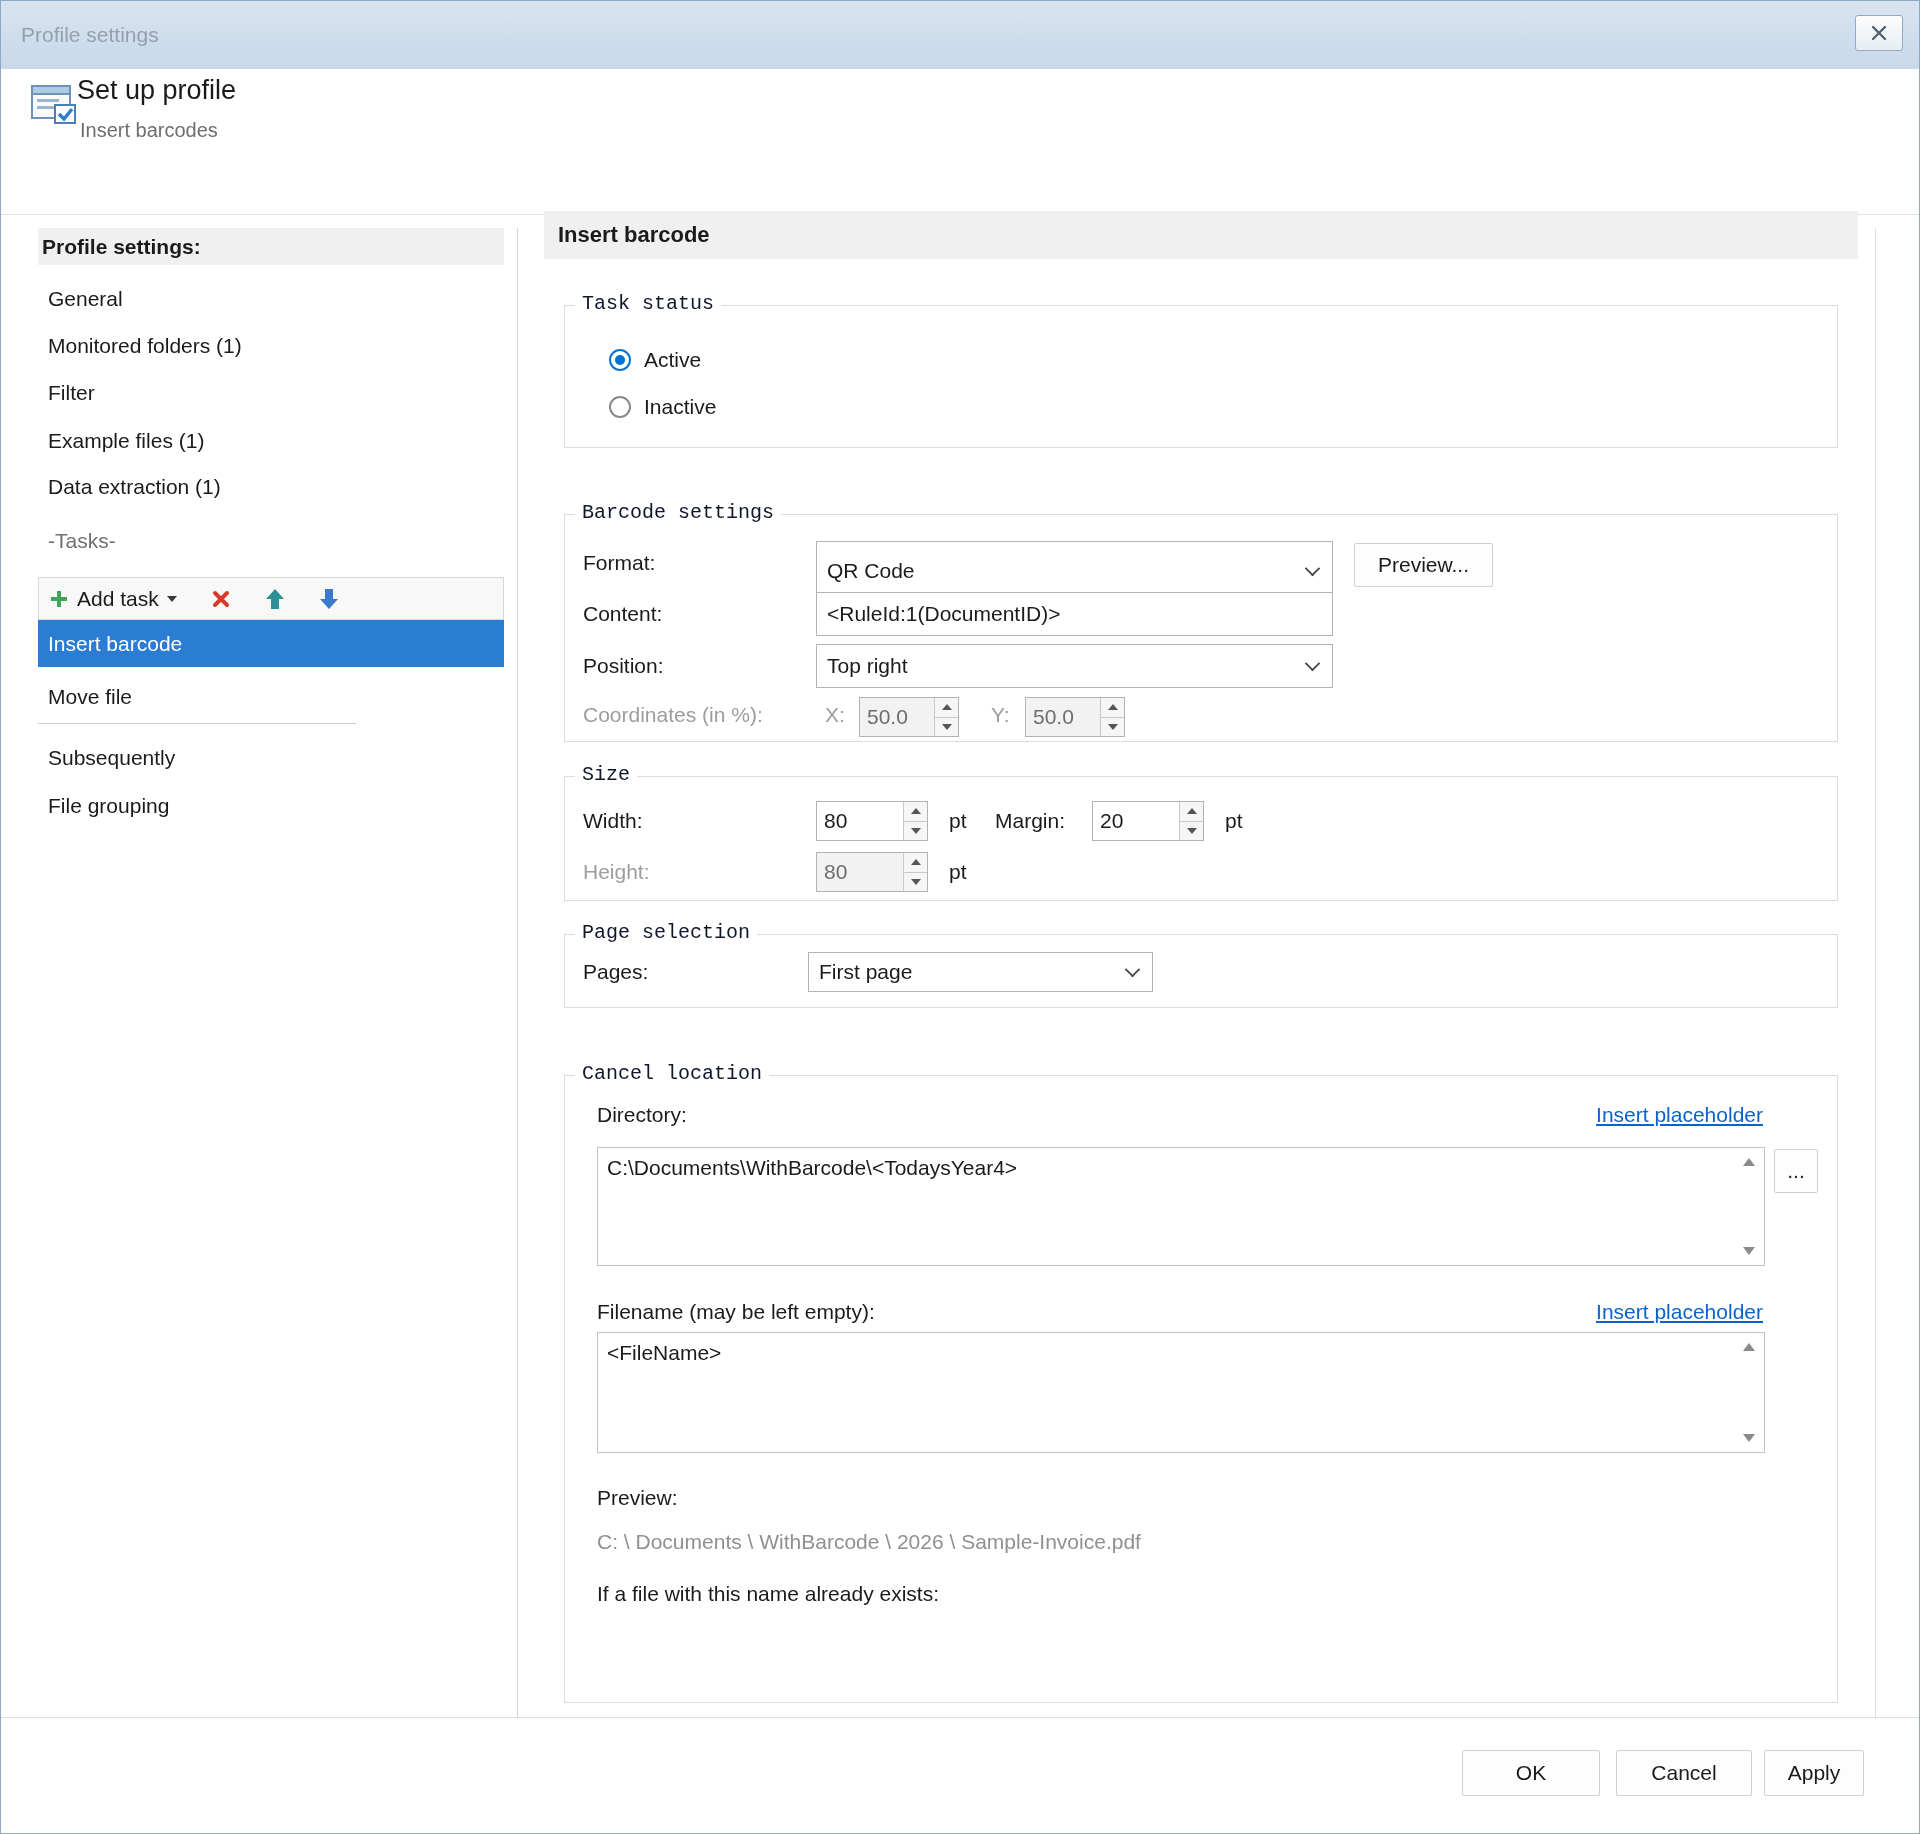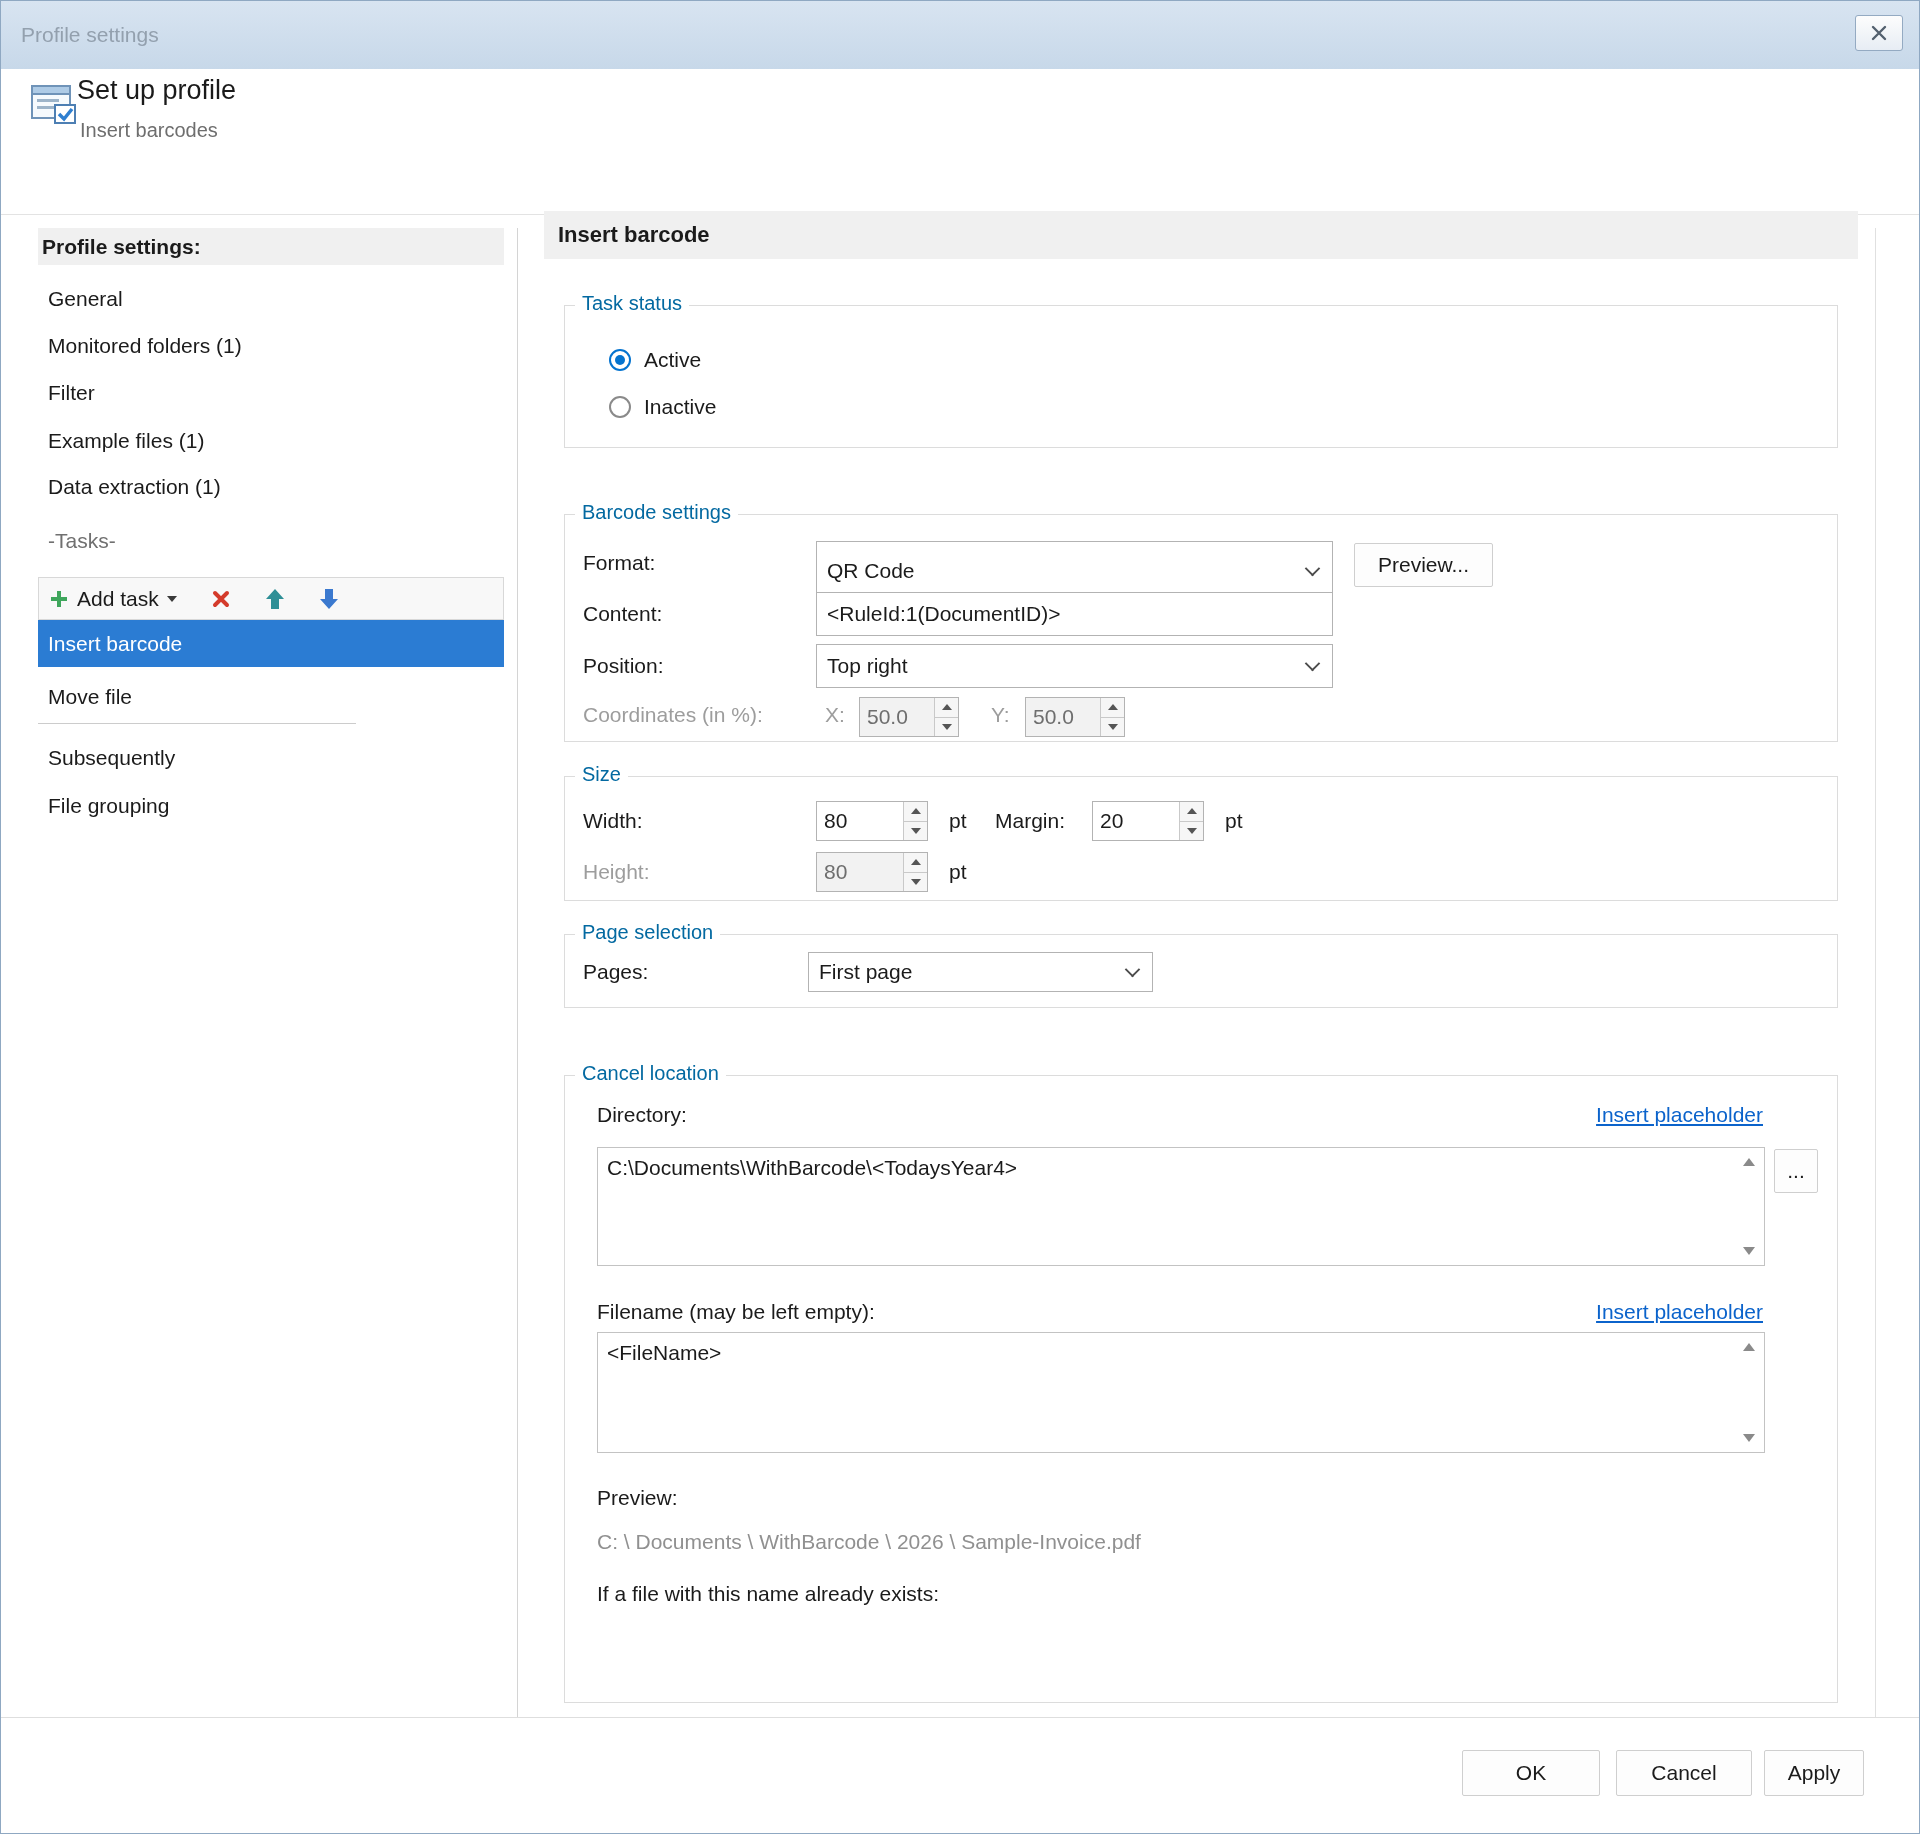"Task status" .legend { color: #0369a1 -> #0f172a; font-family: none -> Liberation Mono, monospace }
